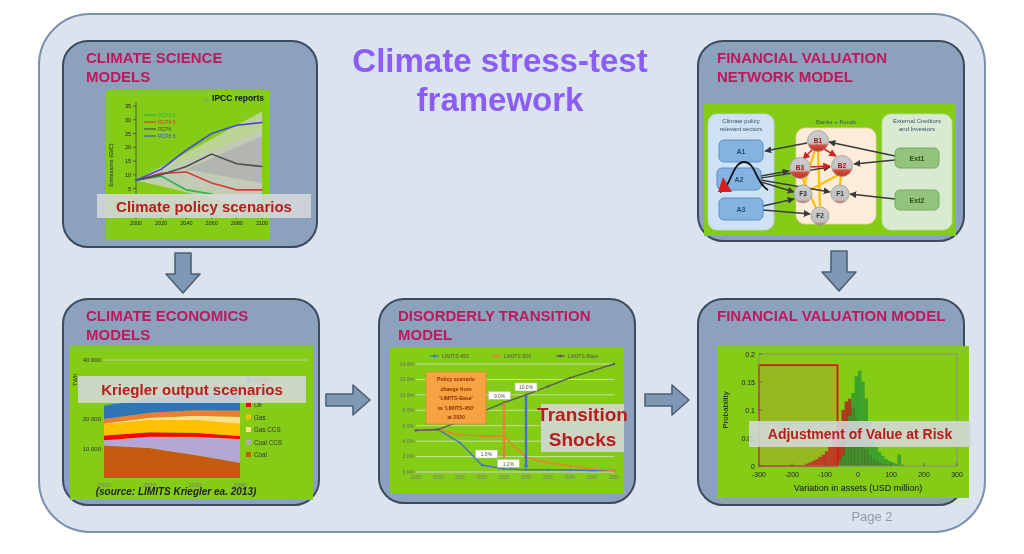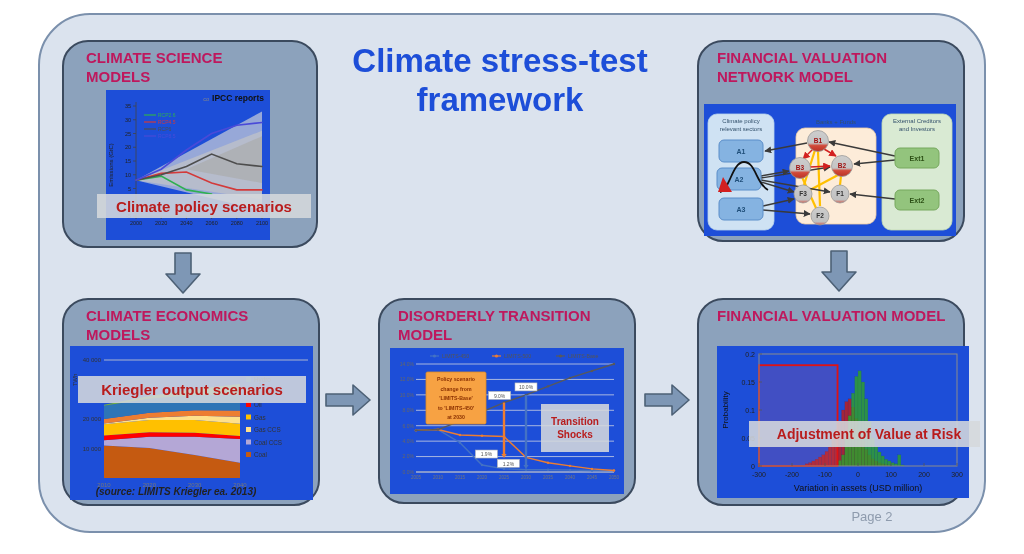"Climate stress-test framework" .main-title { color: #1d4ed8 -> #8b5cf6 }
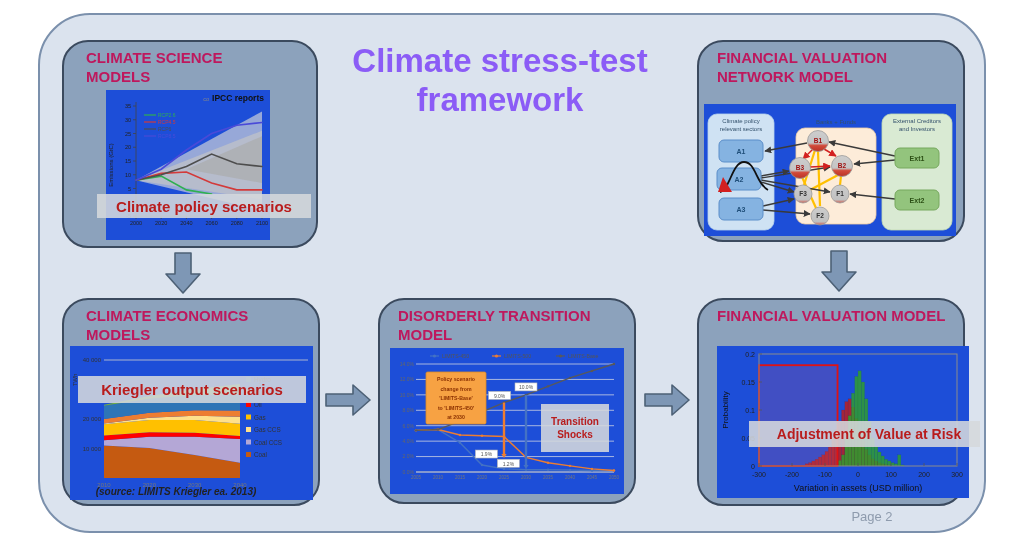"IPCC reports" .panel { background: #1d4ed8 -> #84cc16 }
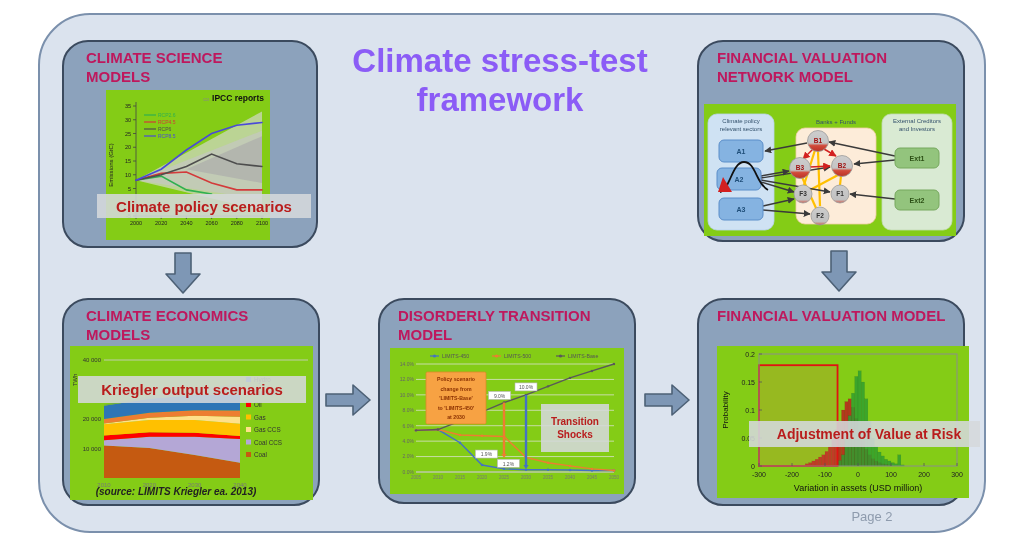"Transition Shocks" div.banner { font-size: 10px -> 19px; width: 68px -> 83px }
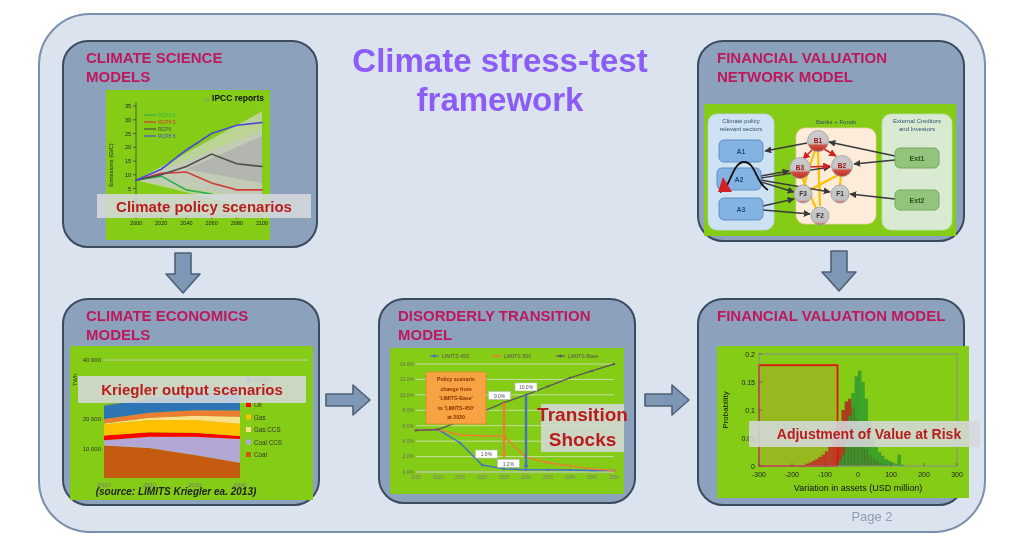"Adjustment of Value at Risk" div.banner { padding-left: 9px -> none }
